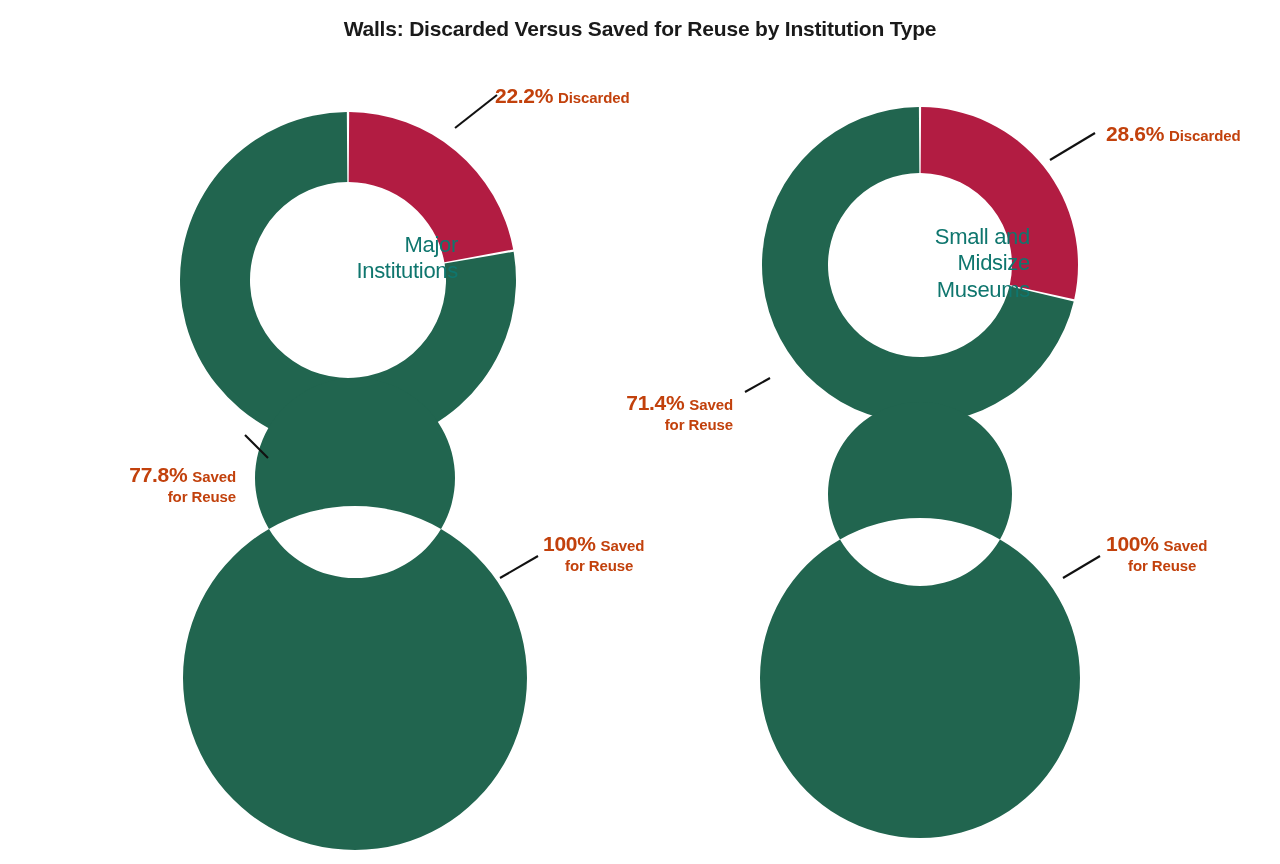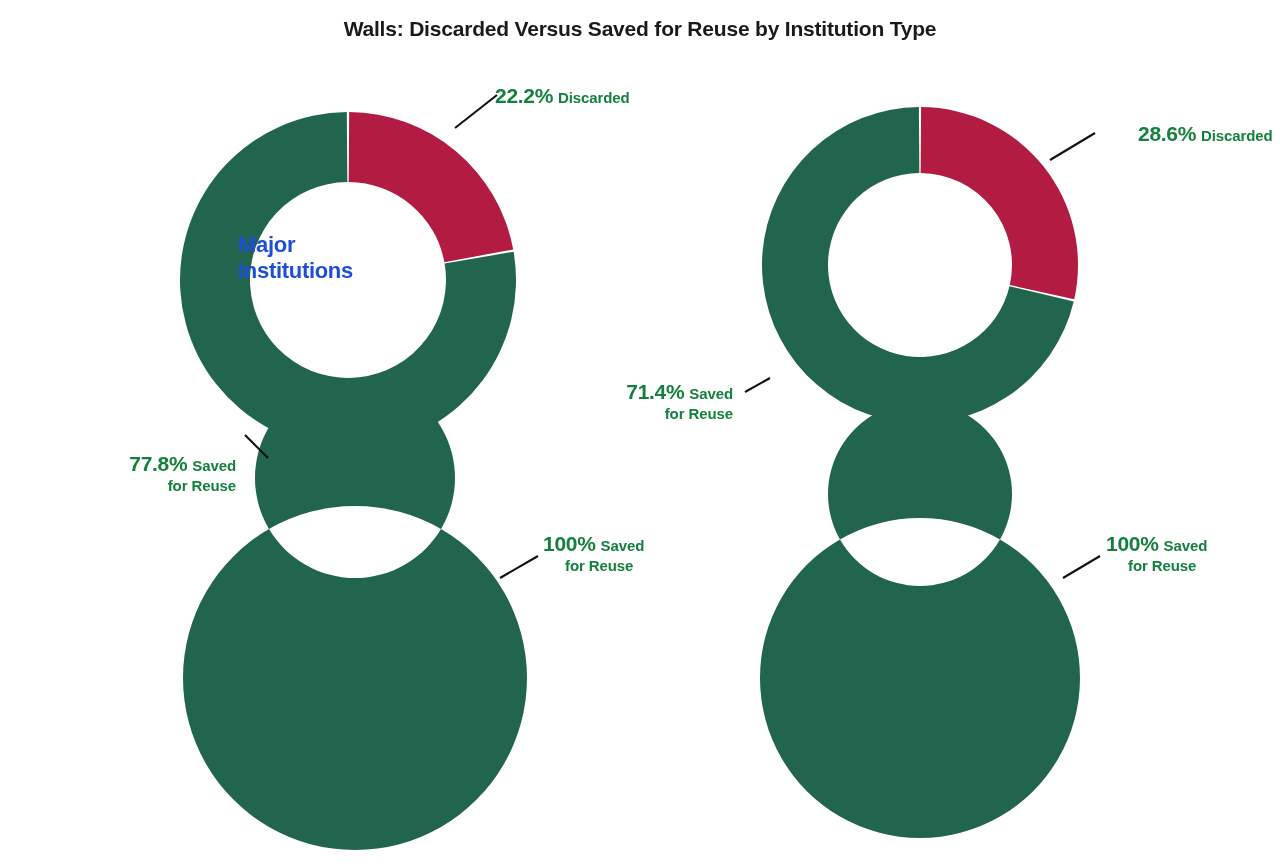"22.2% Discarded" .callout { color: #15803d -> #c2410c }
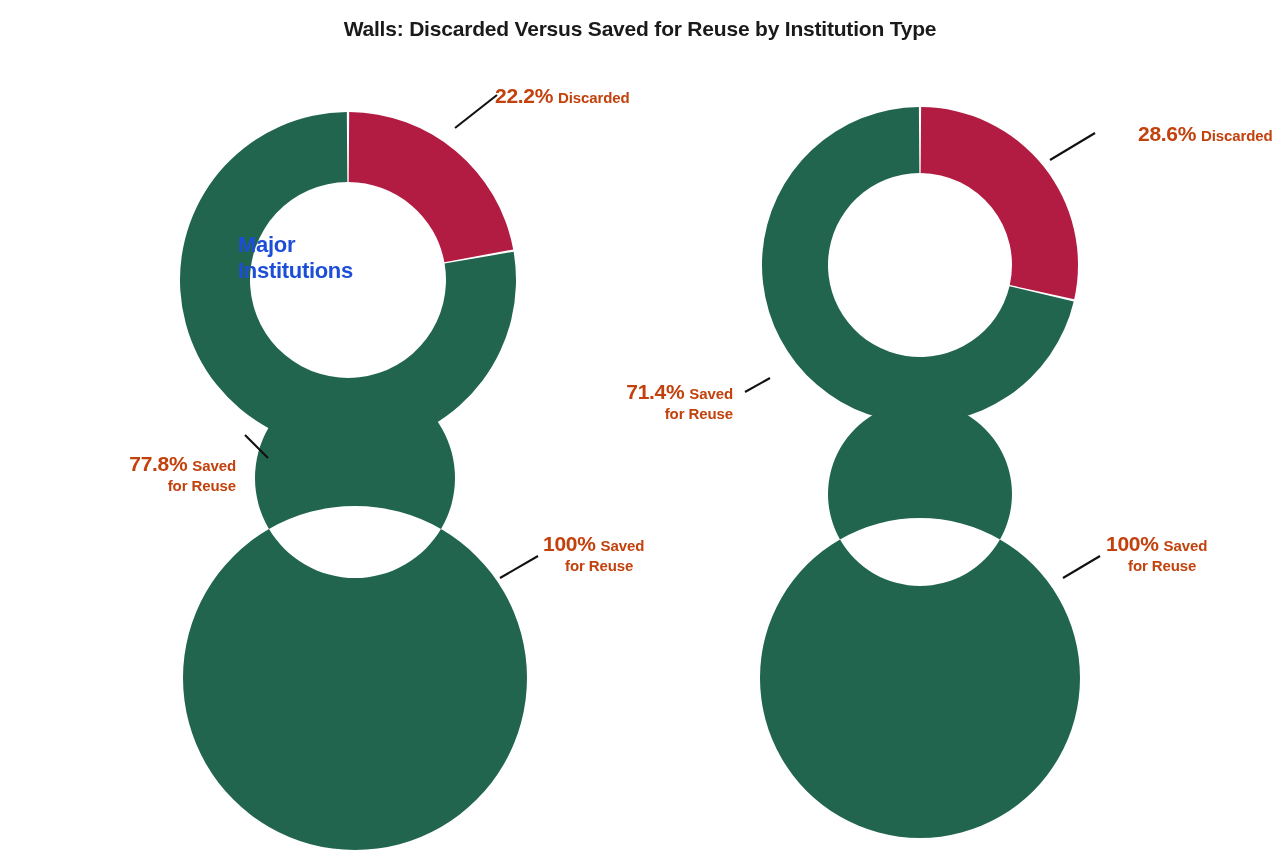"28.6% Discarded" div.callout { margin-left: 32px -> none }
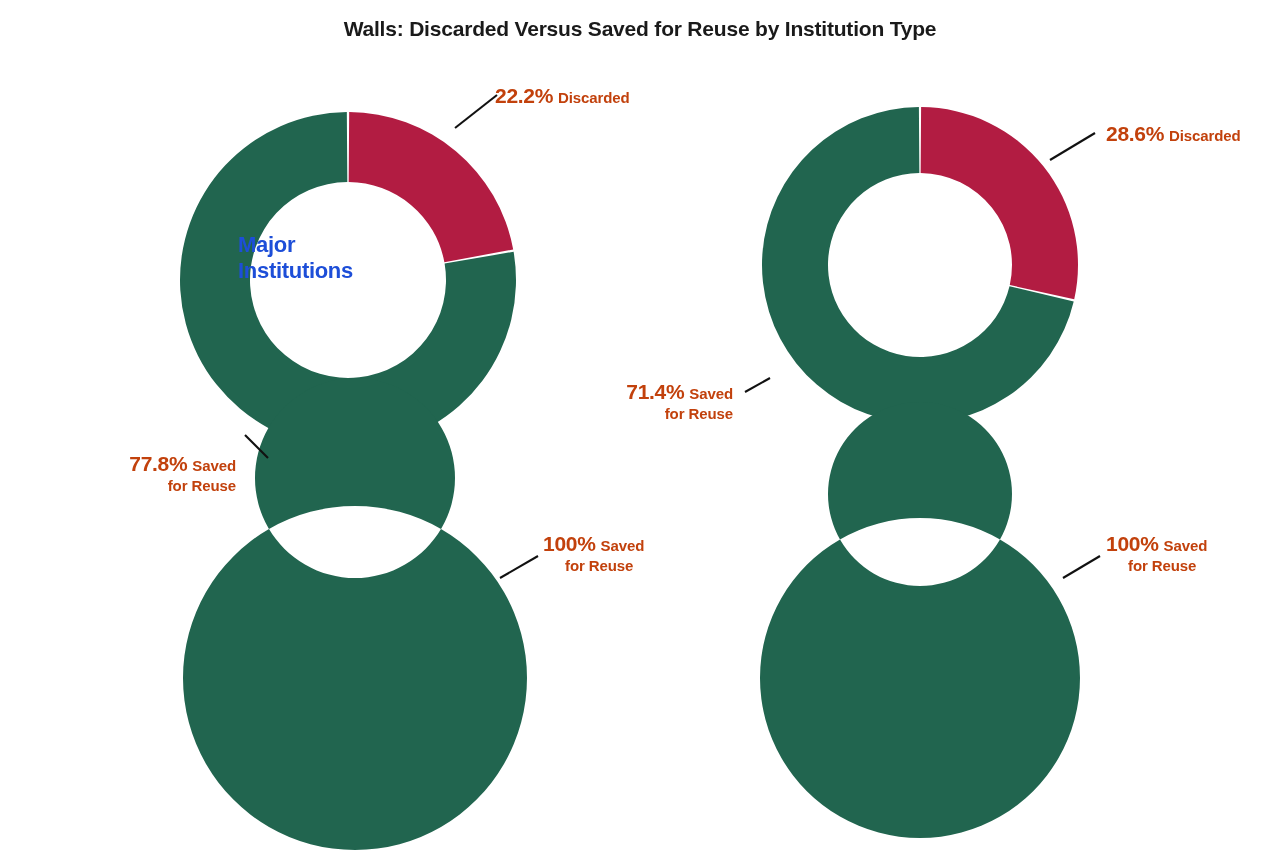"Major" .center-label { color: #1d4ed8 -> #0f766e; font-weight: bold -> normal; text-align: left -> right }
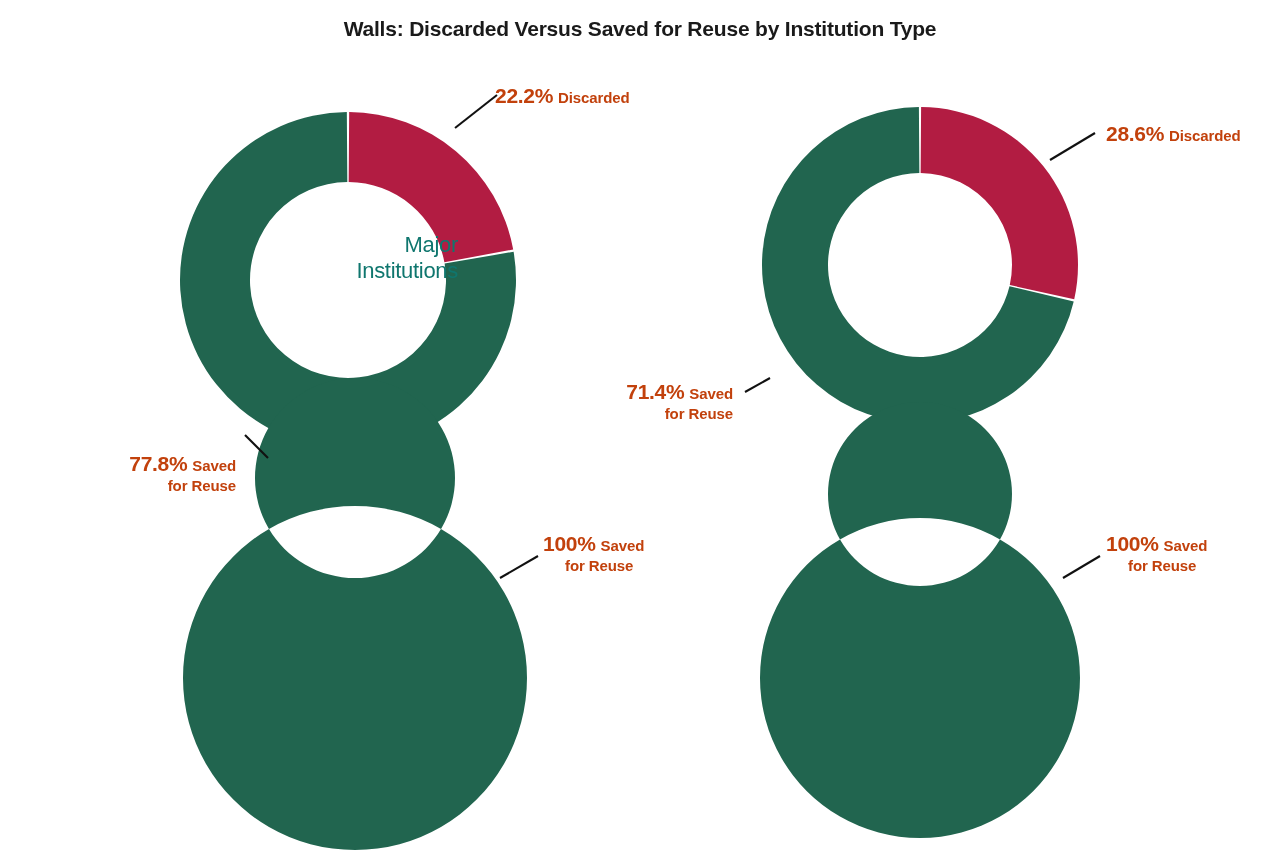"Small and" div.center-label { html: none -> <div>Small and Midsize Museums</div> }
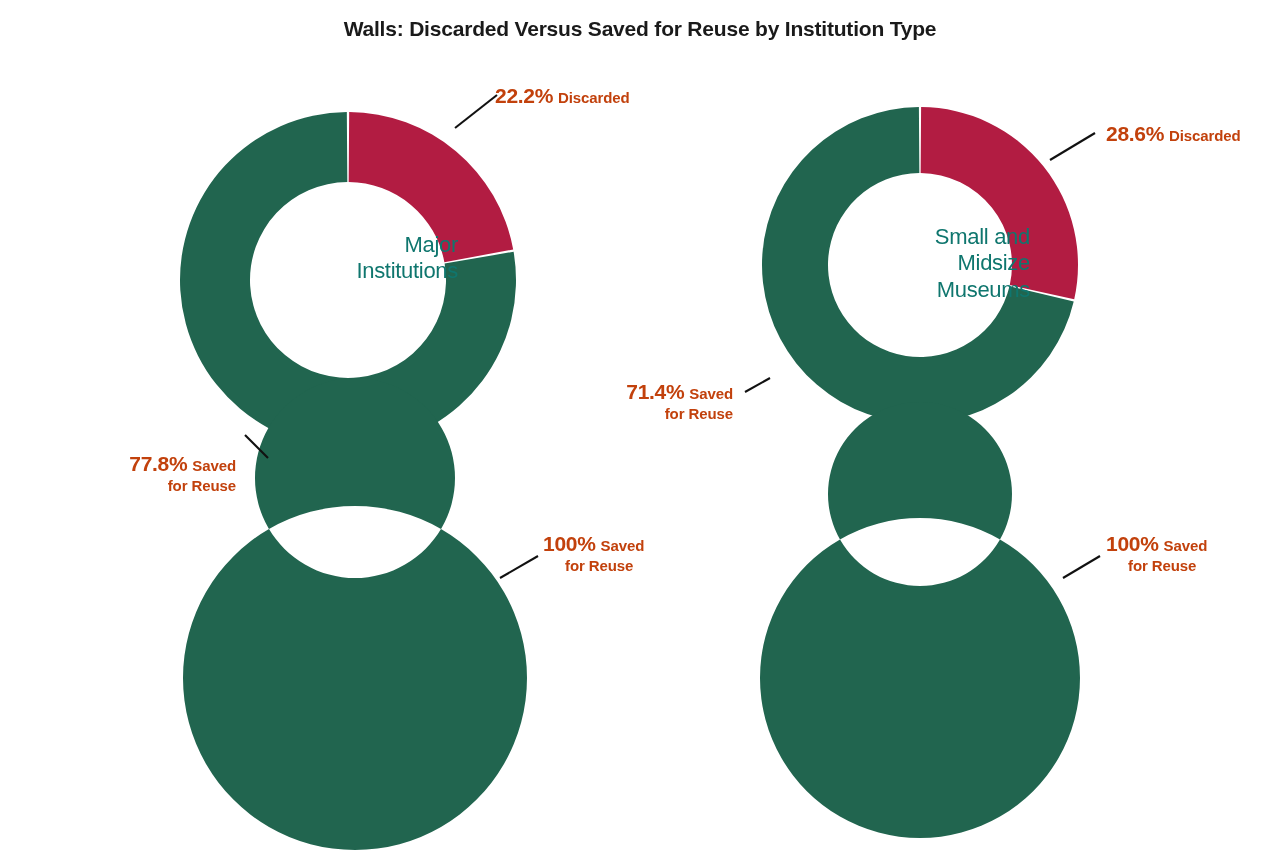"71.4% Saved" .callout.align-right { margin-top: none -> 11px }
